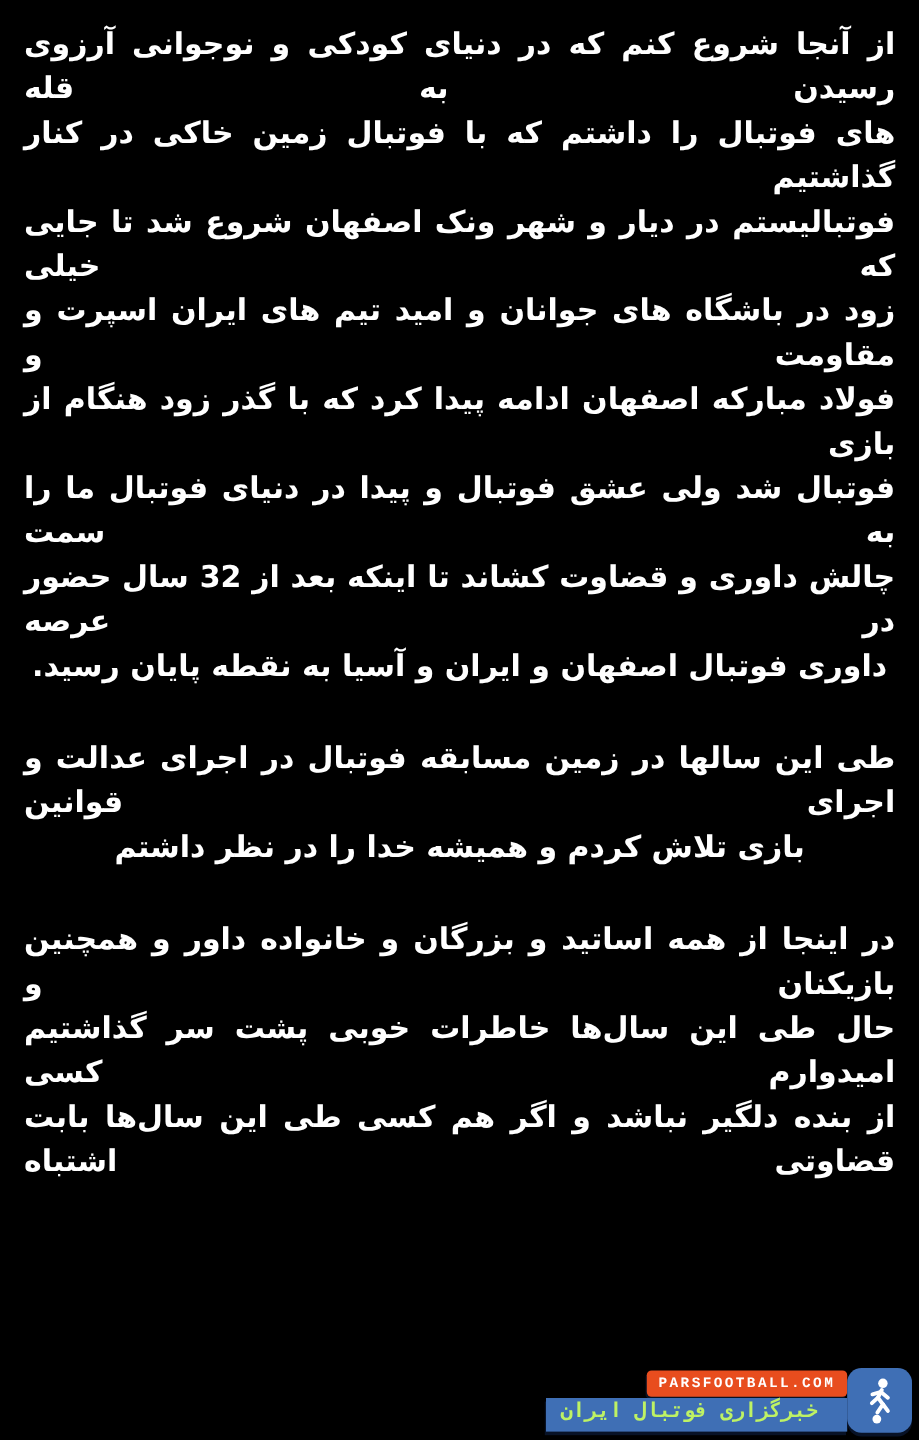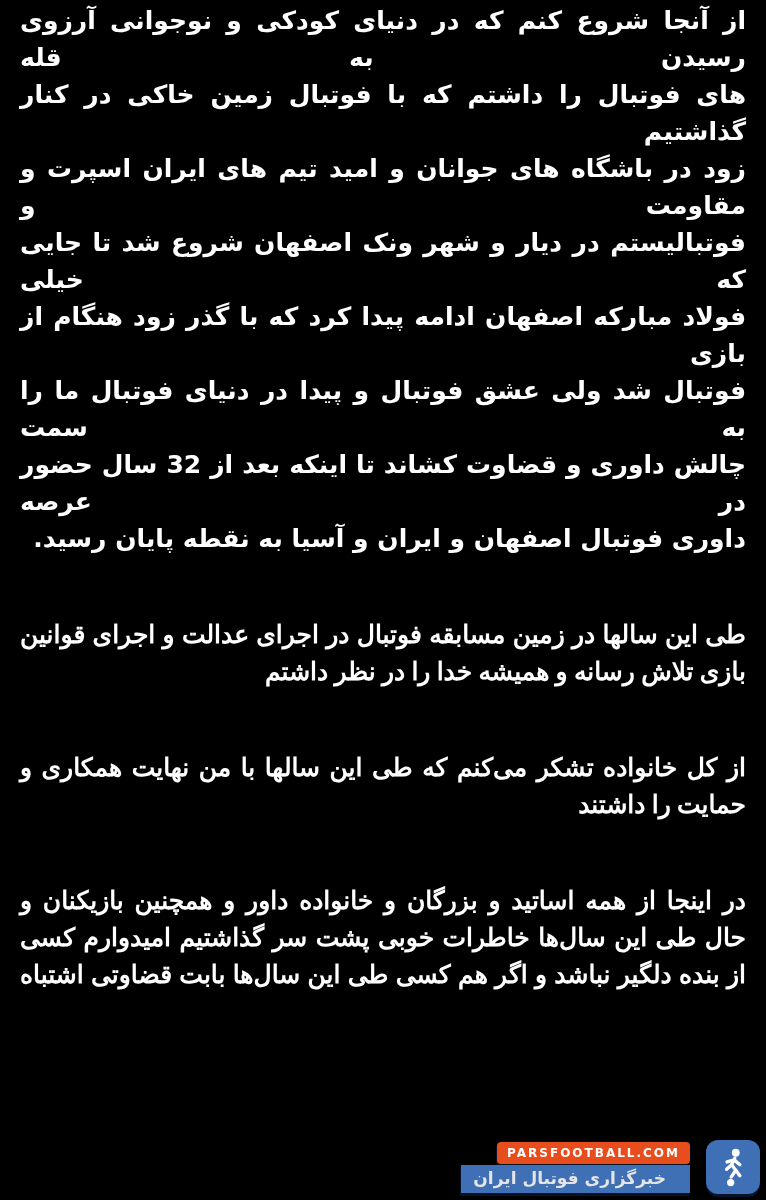"از آنجا شروع کنم که" .post { padding: 2px 20px 0 20px -> 18px 20px 0 20px }
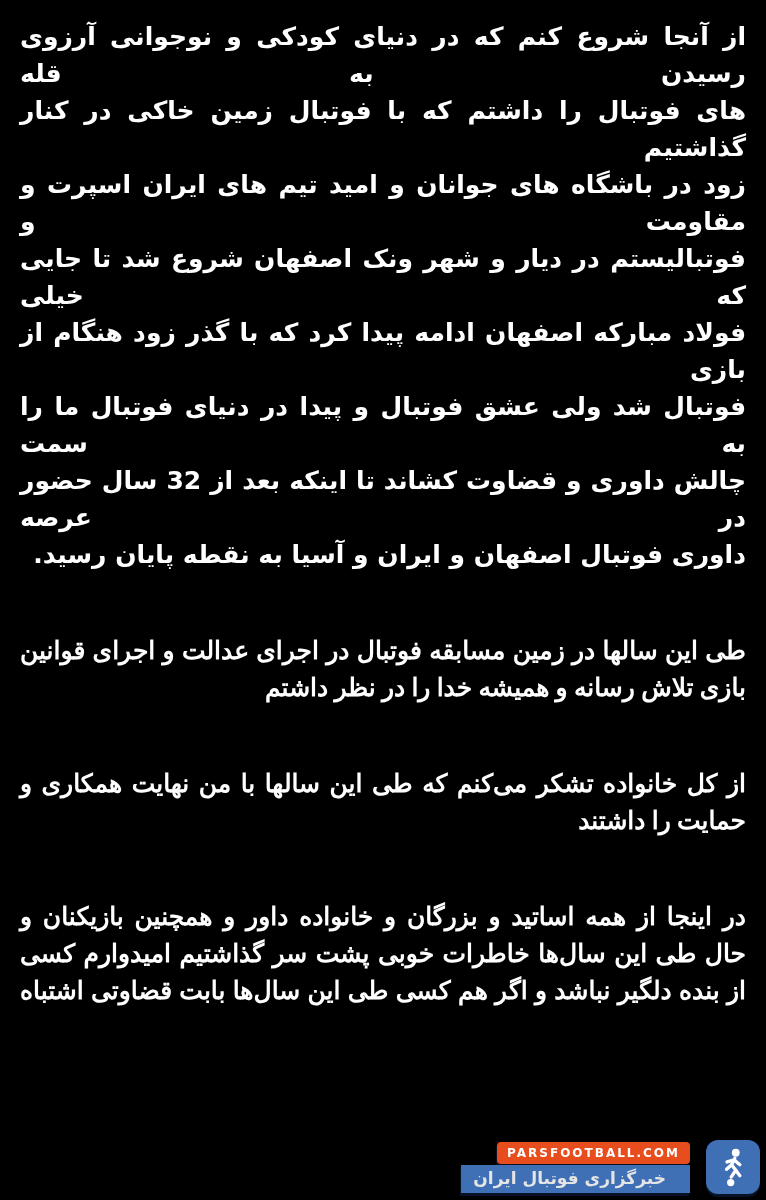"زود در باشگاه های جوانان" div.line { order: before "فوتبالیستم در دیار و شهر" -> after "فوتبالیستم در دیار و شهر" }
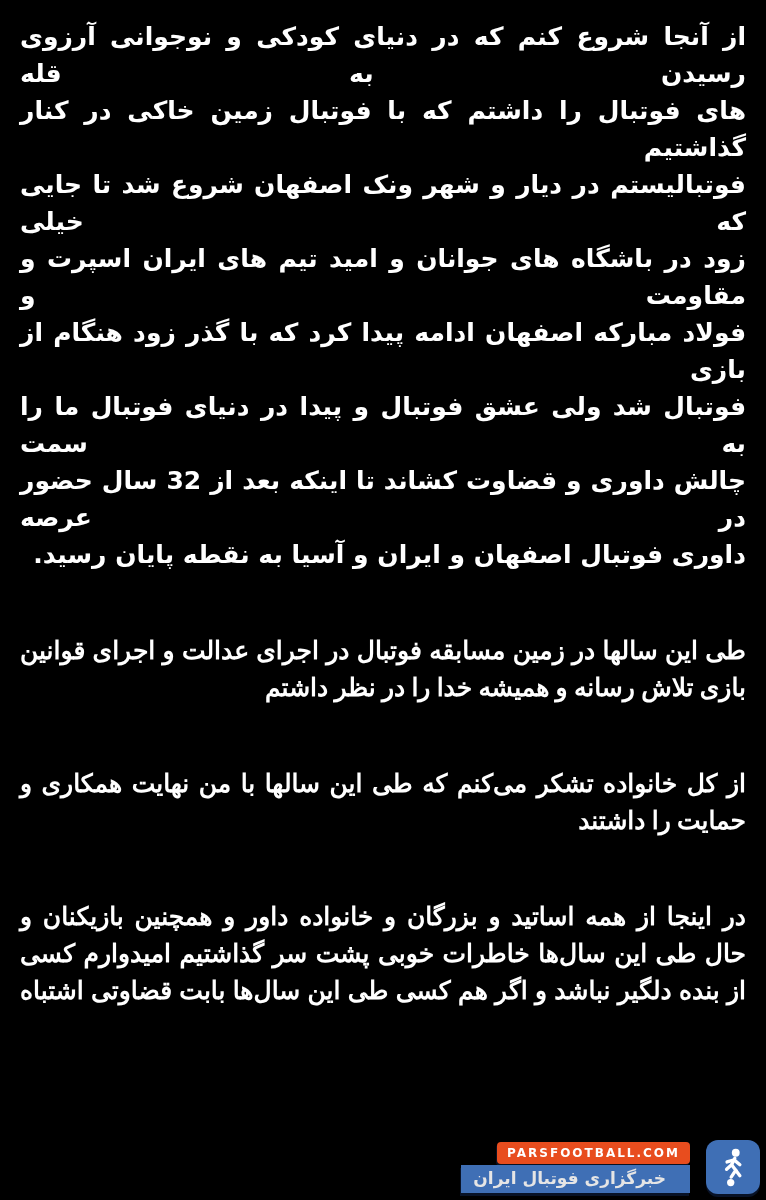"داوری فوتبال اصفهان و ایران" .line.c { text-align: right -> center }
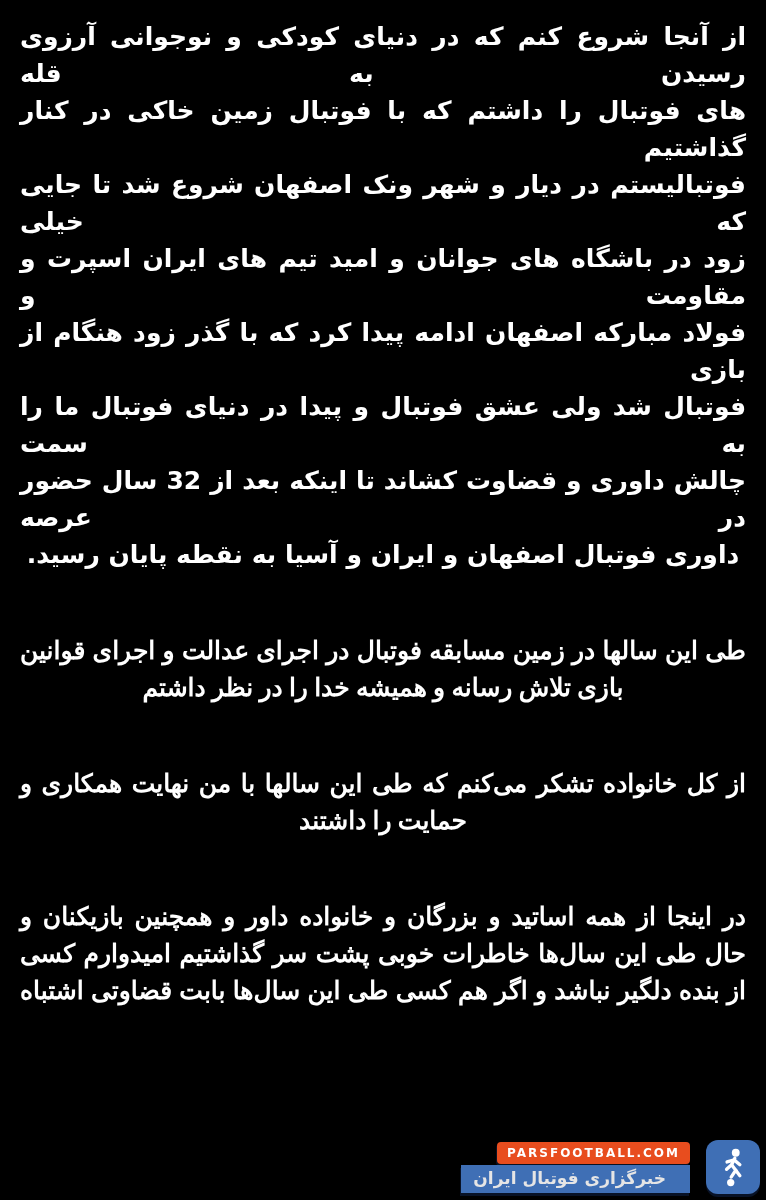"طی این سالها در زمین" .para + .para { font-family: Liberation Serif, serif -> none; margin-top: 59px -> 40px }
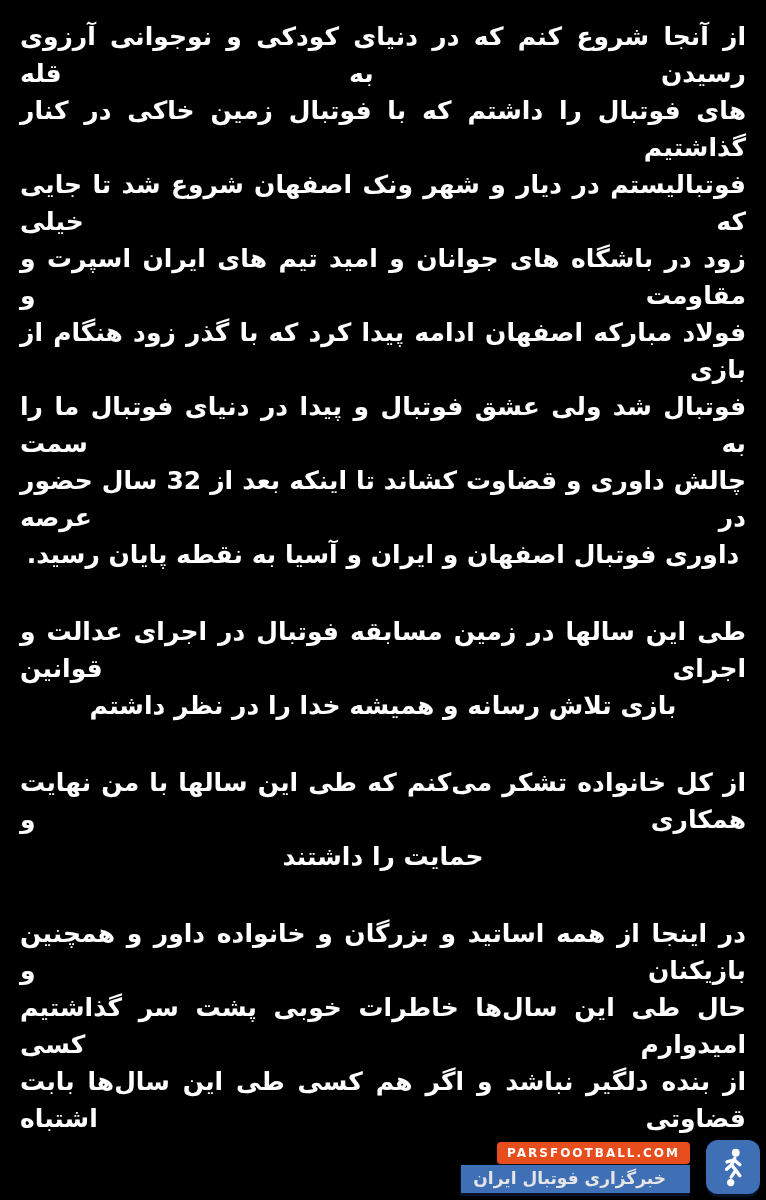"بازی تلاش رسانه و همیشه" div.line { text: رسانه -> کردم }
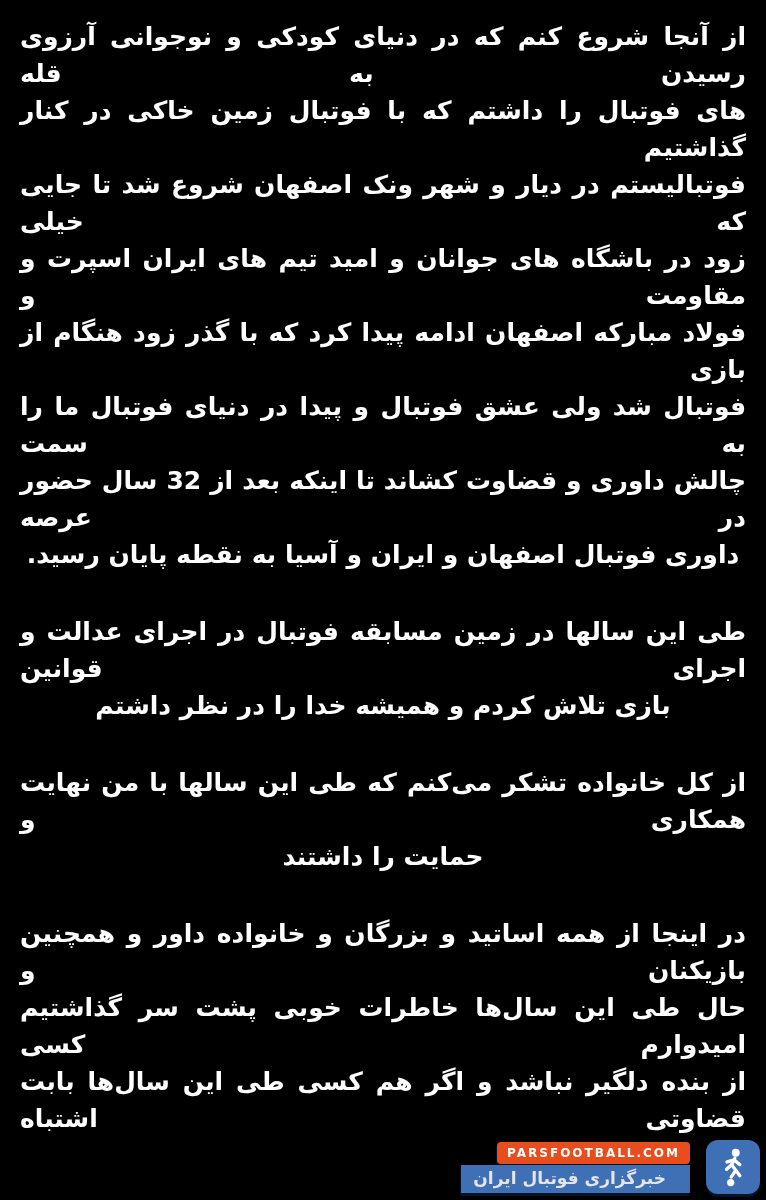"از کل خانواده تشکر می‌کنم" div.para { html: <div> <div>از کل خانواده تشکر می‌کنم که طی این سالها با من نهایت همکاری و</div> <div>حمایت را داشتند</div> </div> -> none }
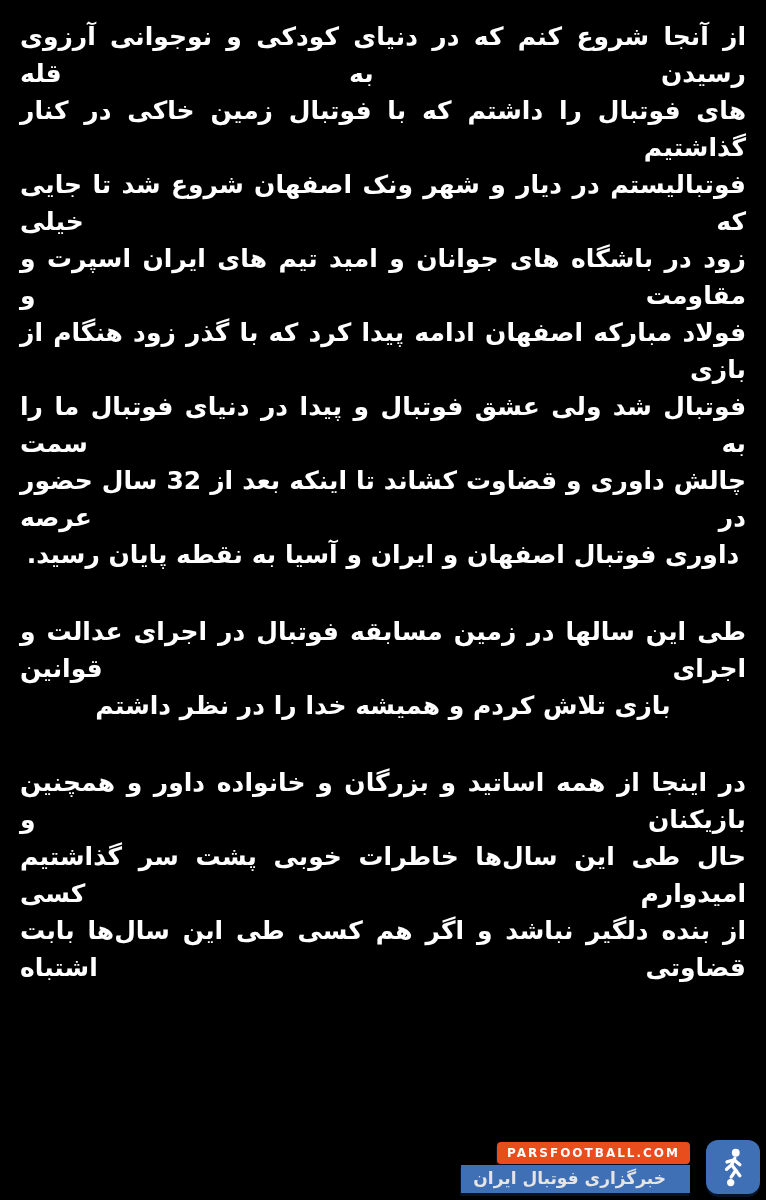"PARSFOOTBALL.COM" .watermark { font-family: none -> Liberation Mono, monospace; gap: 16px -> 0 }
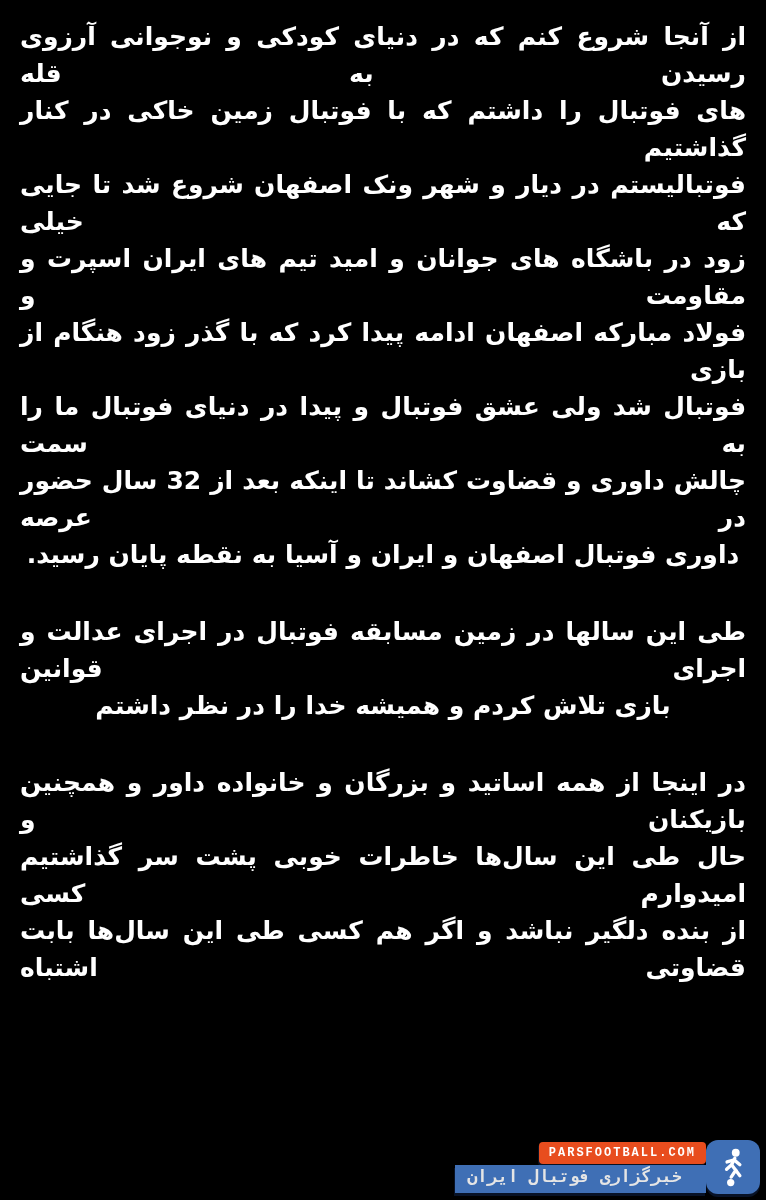"خبرگزاری فوتبال ایران" .tagline-banner { color: #e5e5e5 -> #bef264 }
